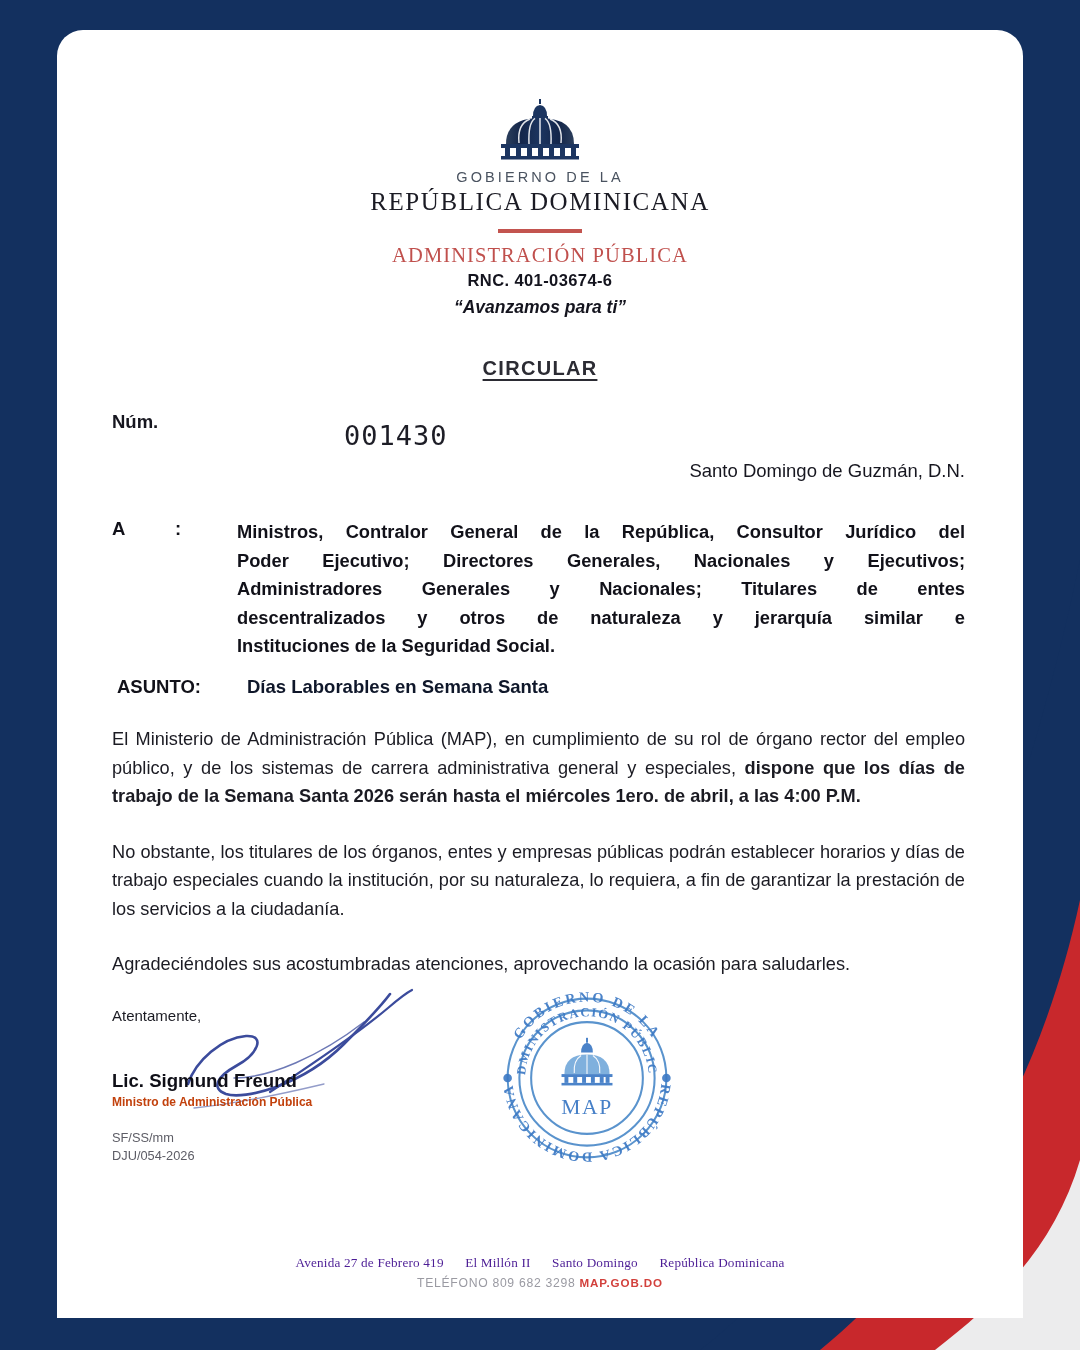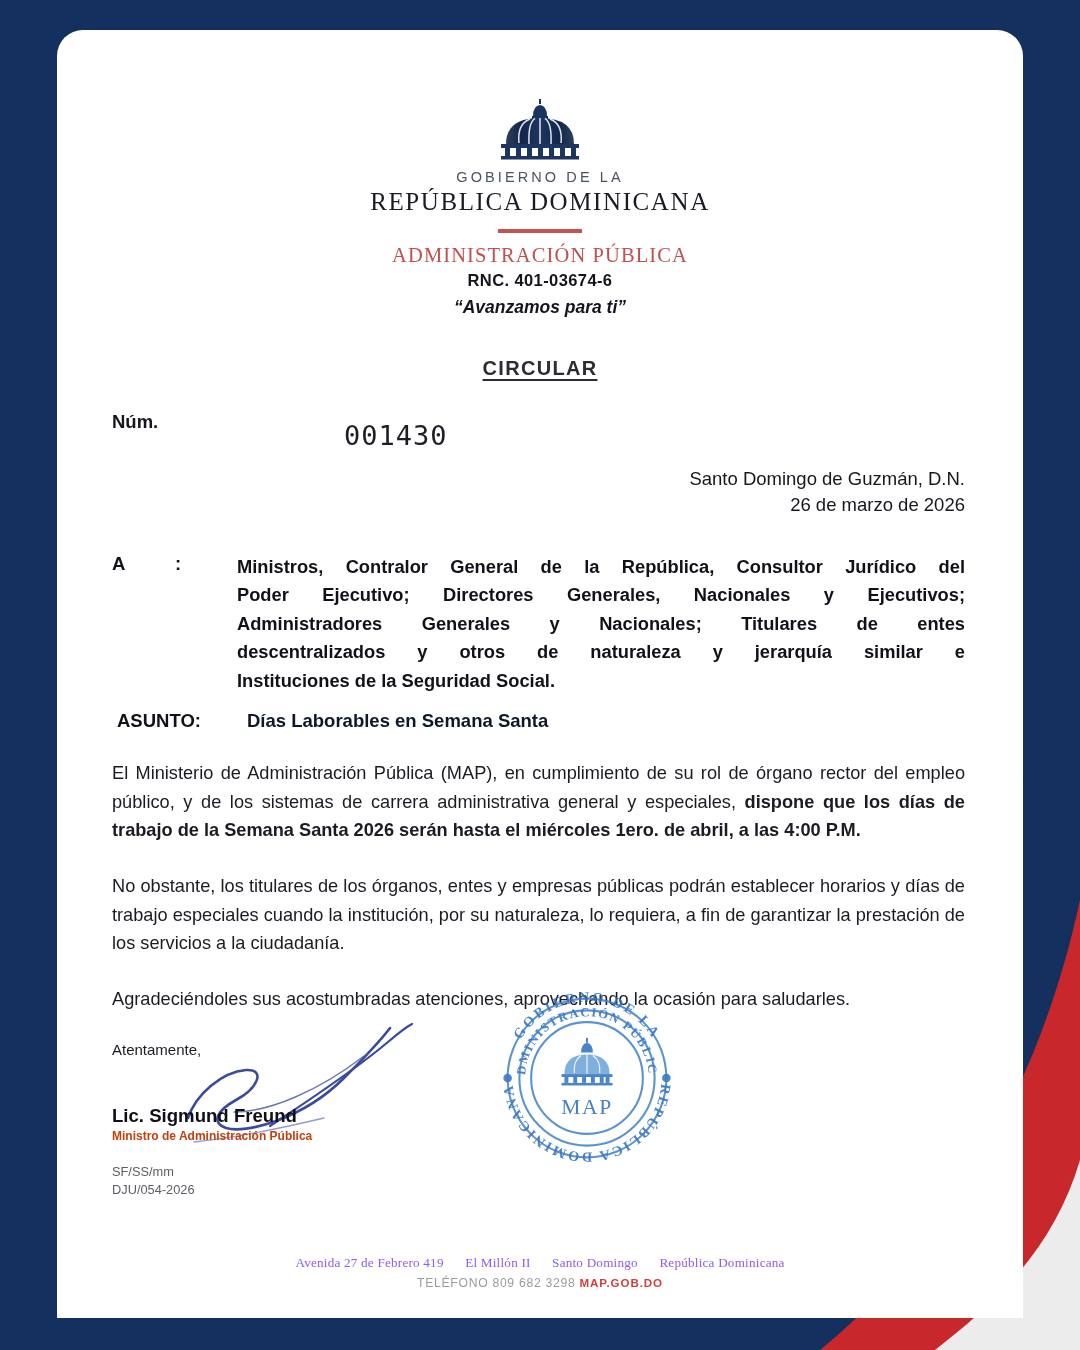"Santo Domingo de Guzmán, D.N." .place-date { margin-top: 9px -> 1px }
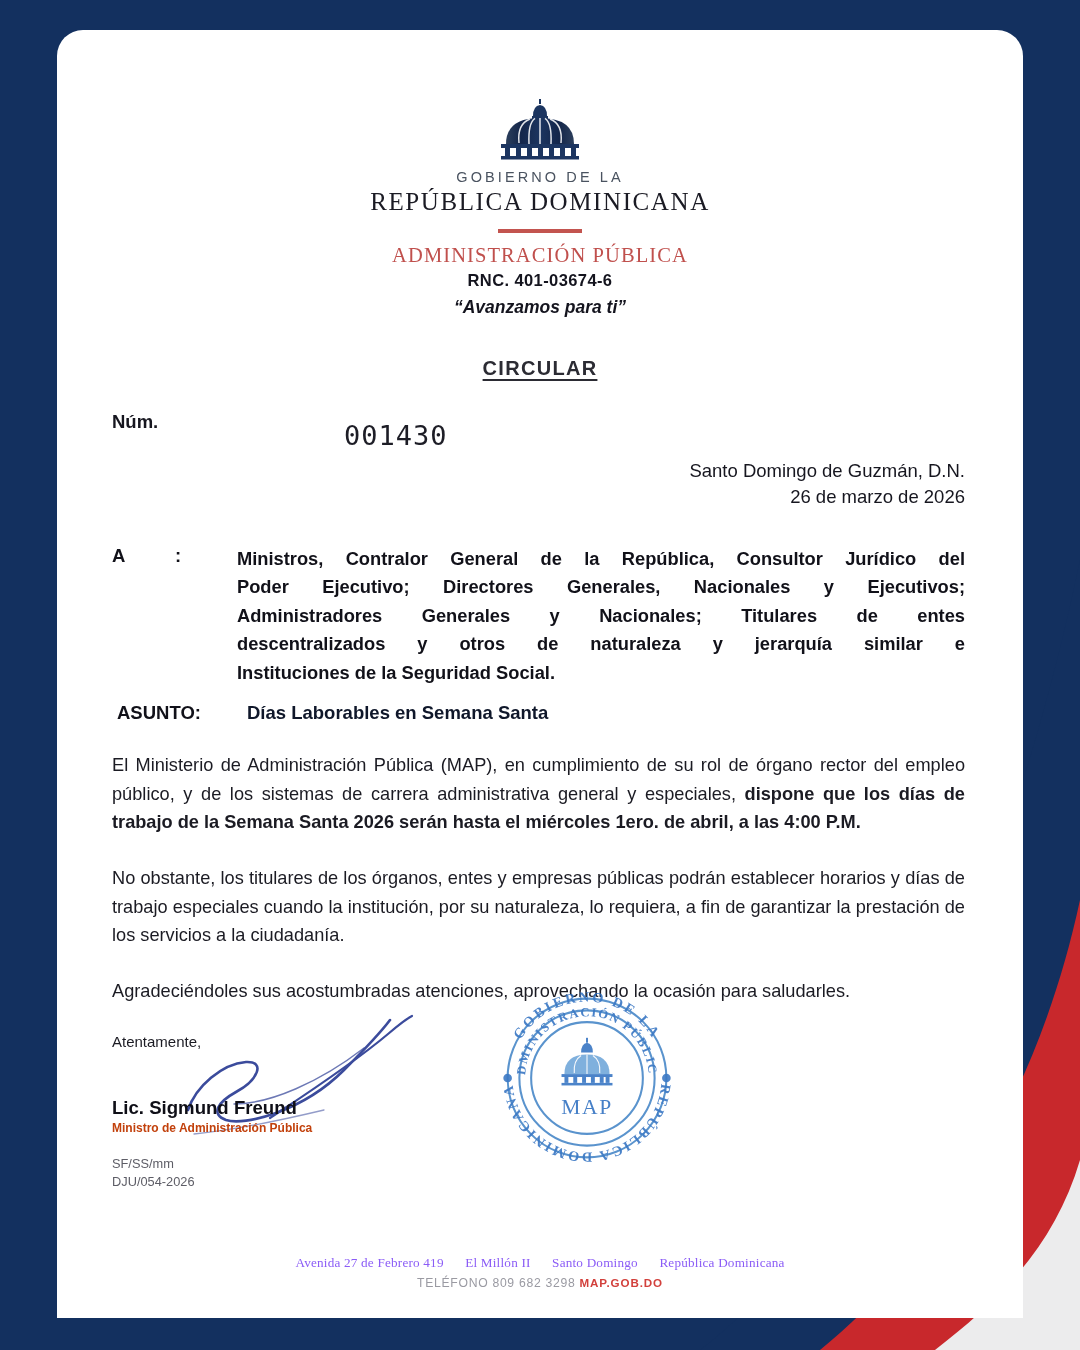"26 de marzo de 2026" div { html: <div>26 de marzo de 2026</div> -> none }
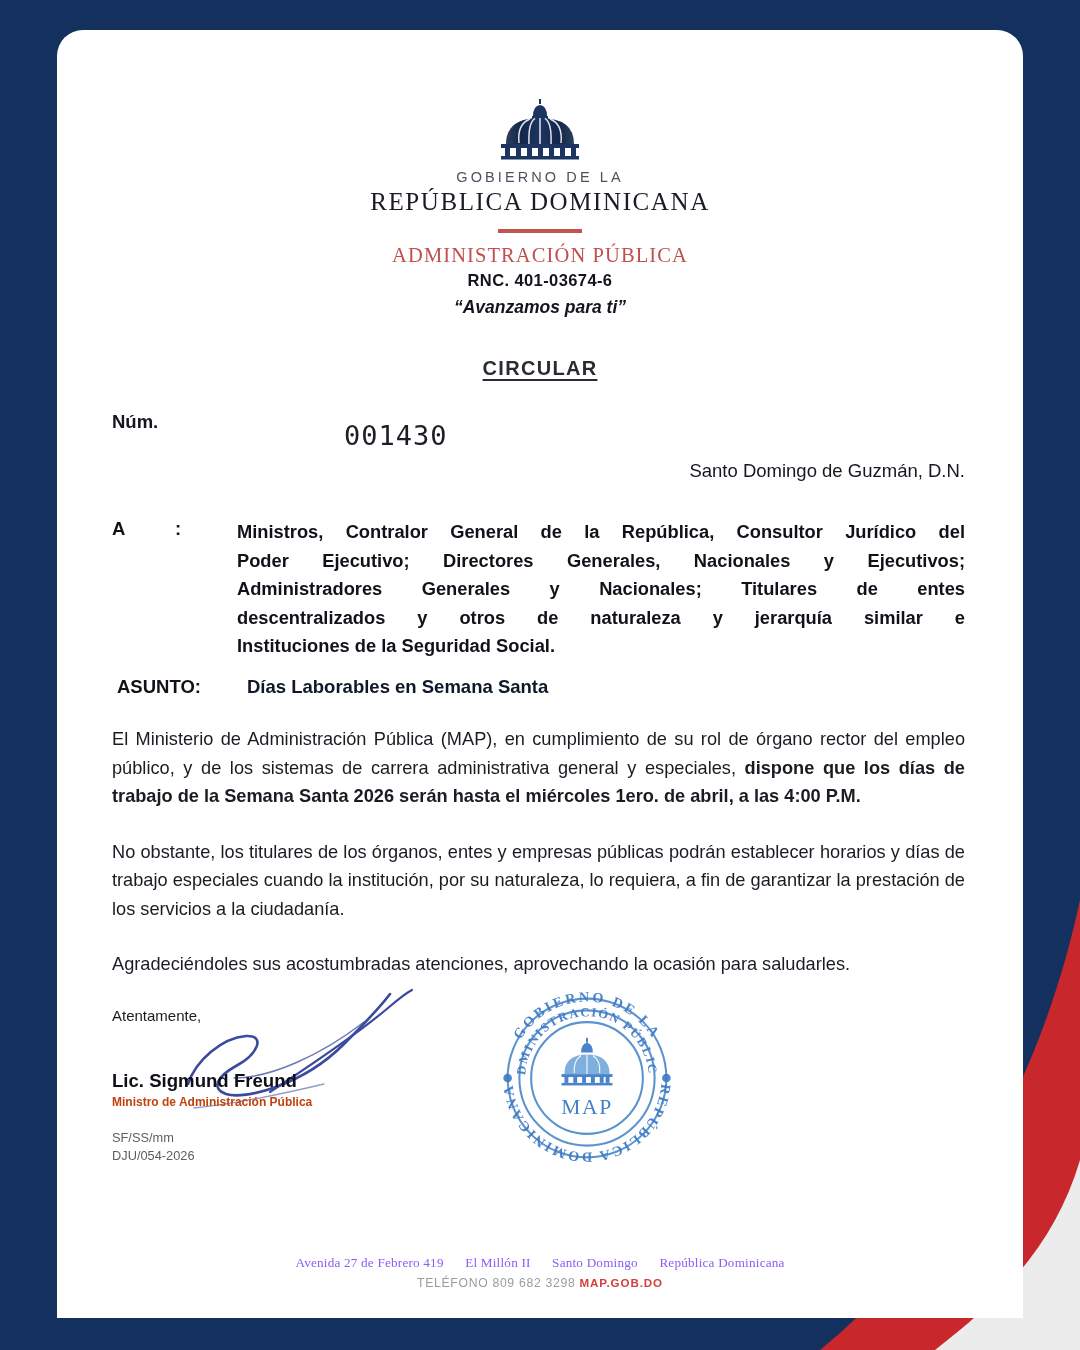"Avenida 27 de Febrero 419" .footer-line1 { color: #8b5cf6 -> #4c1d95 }
